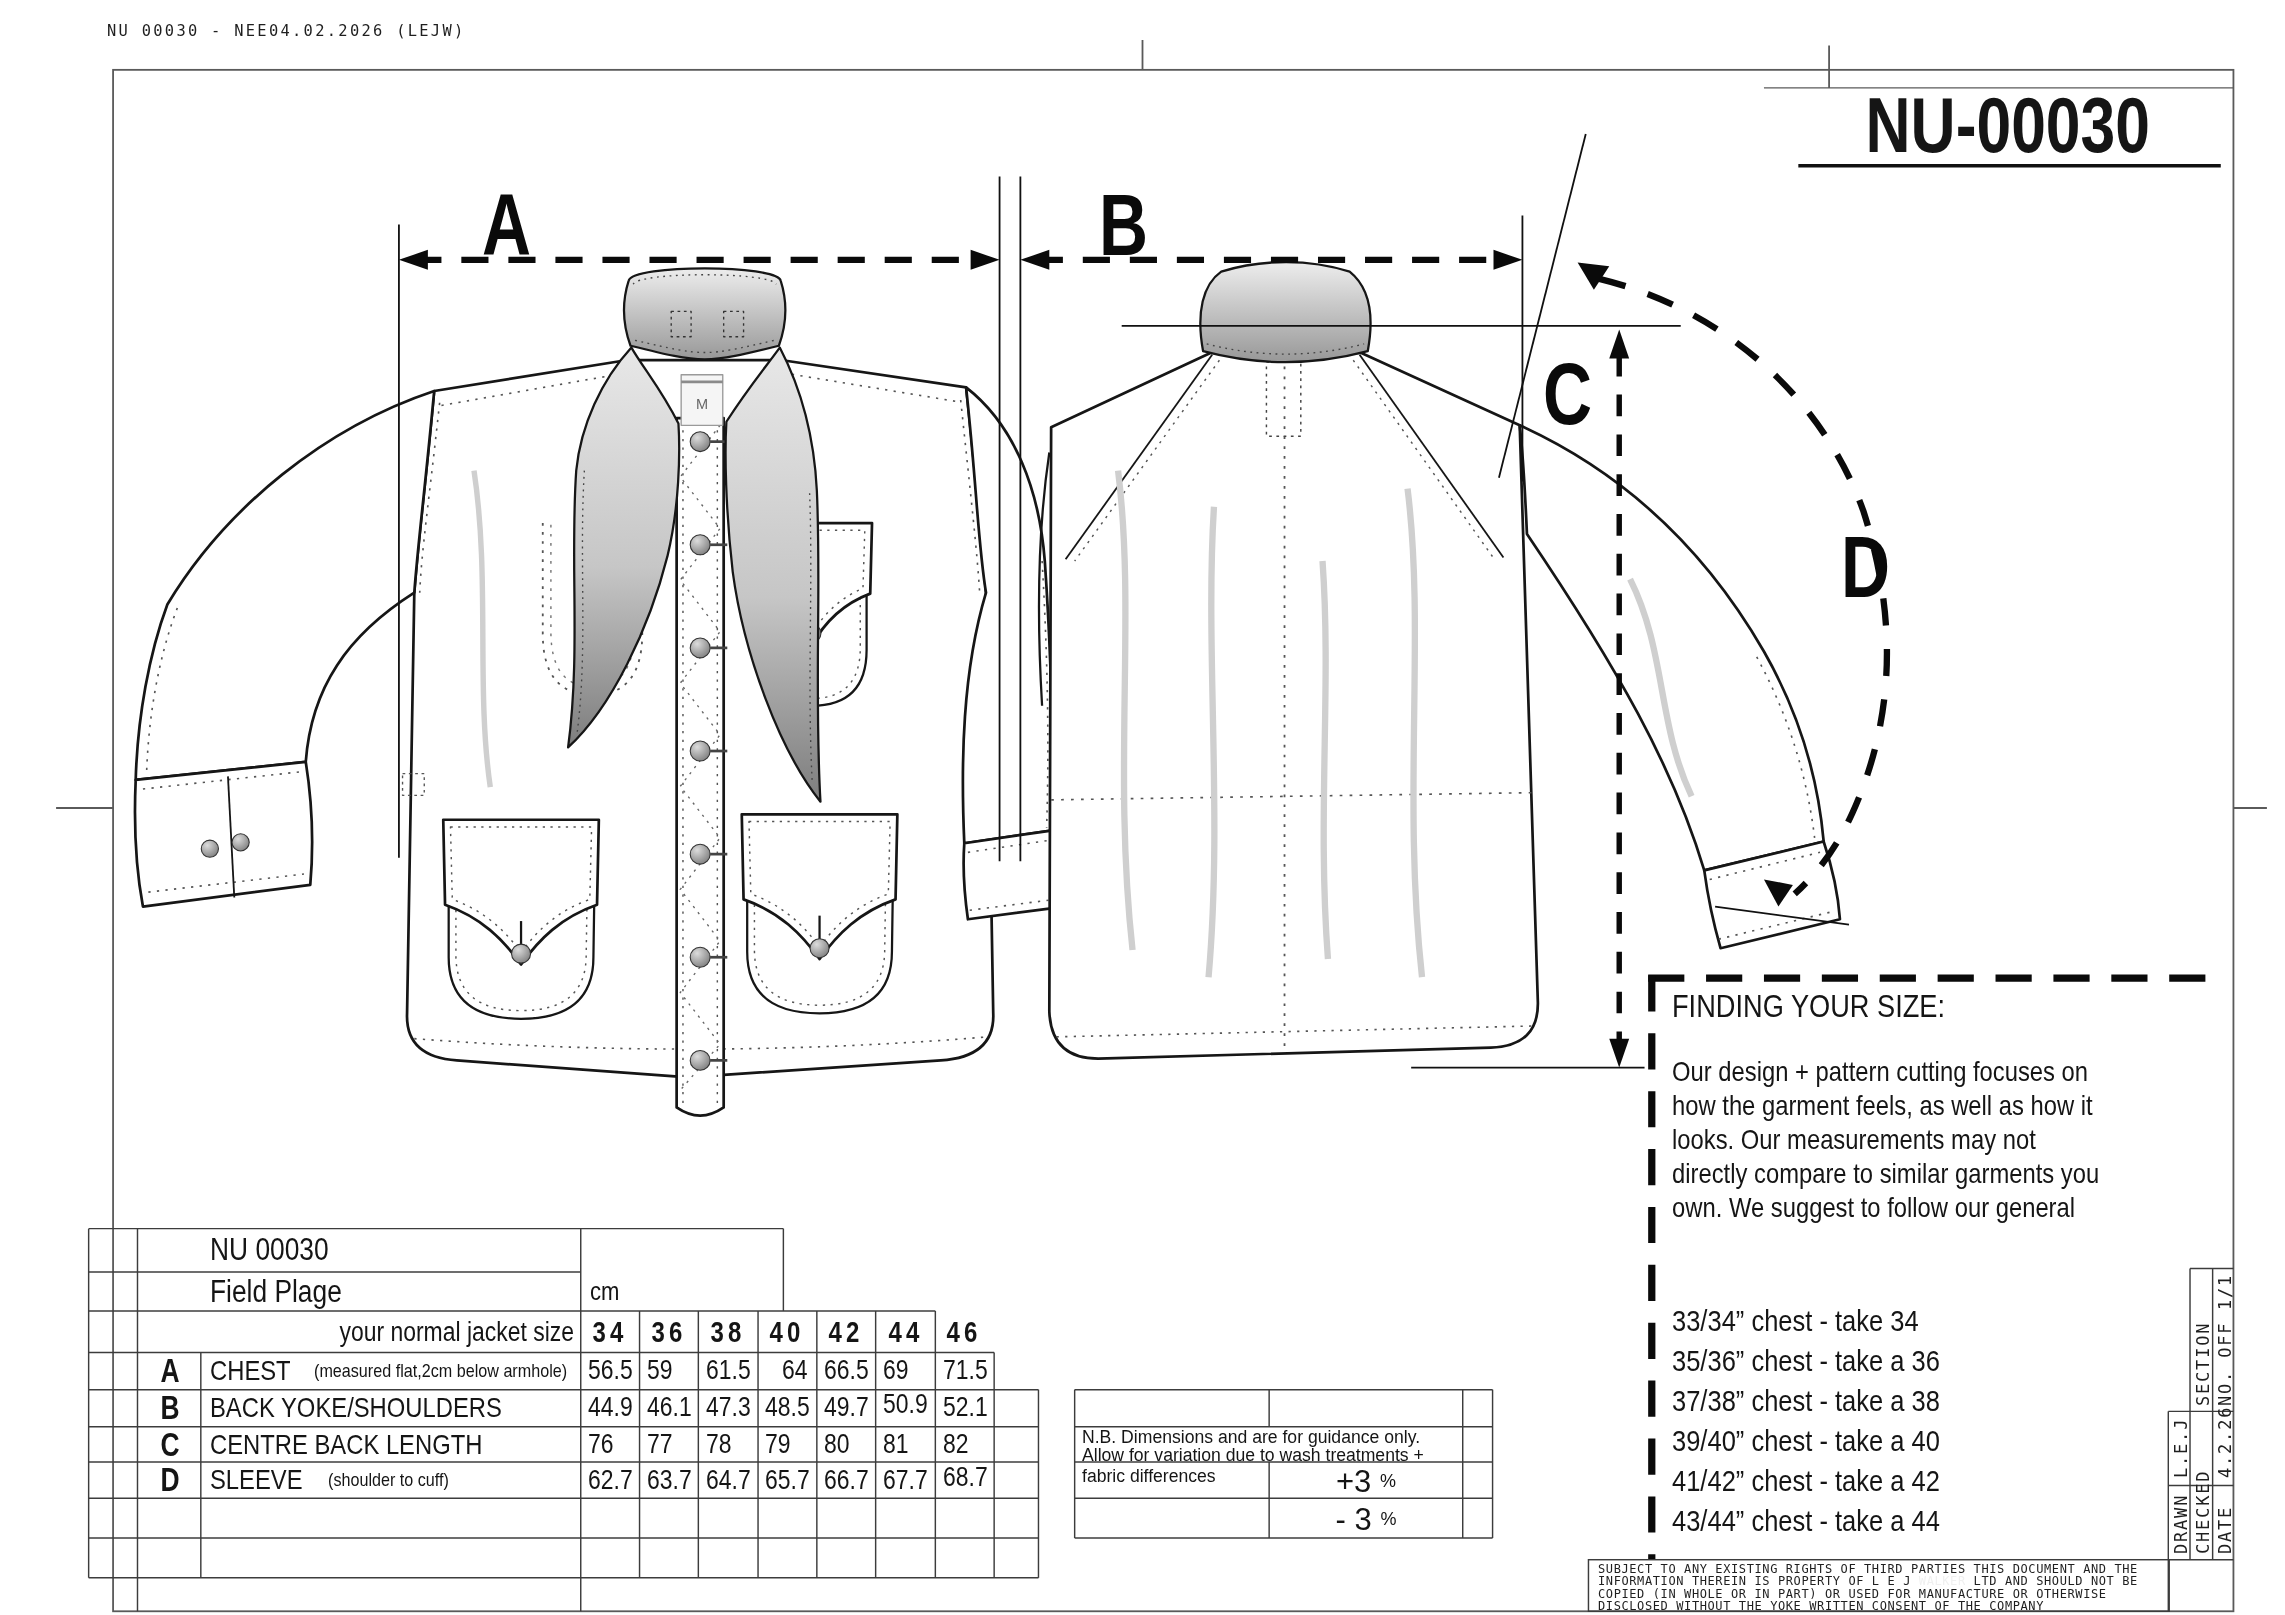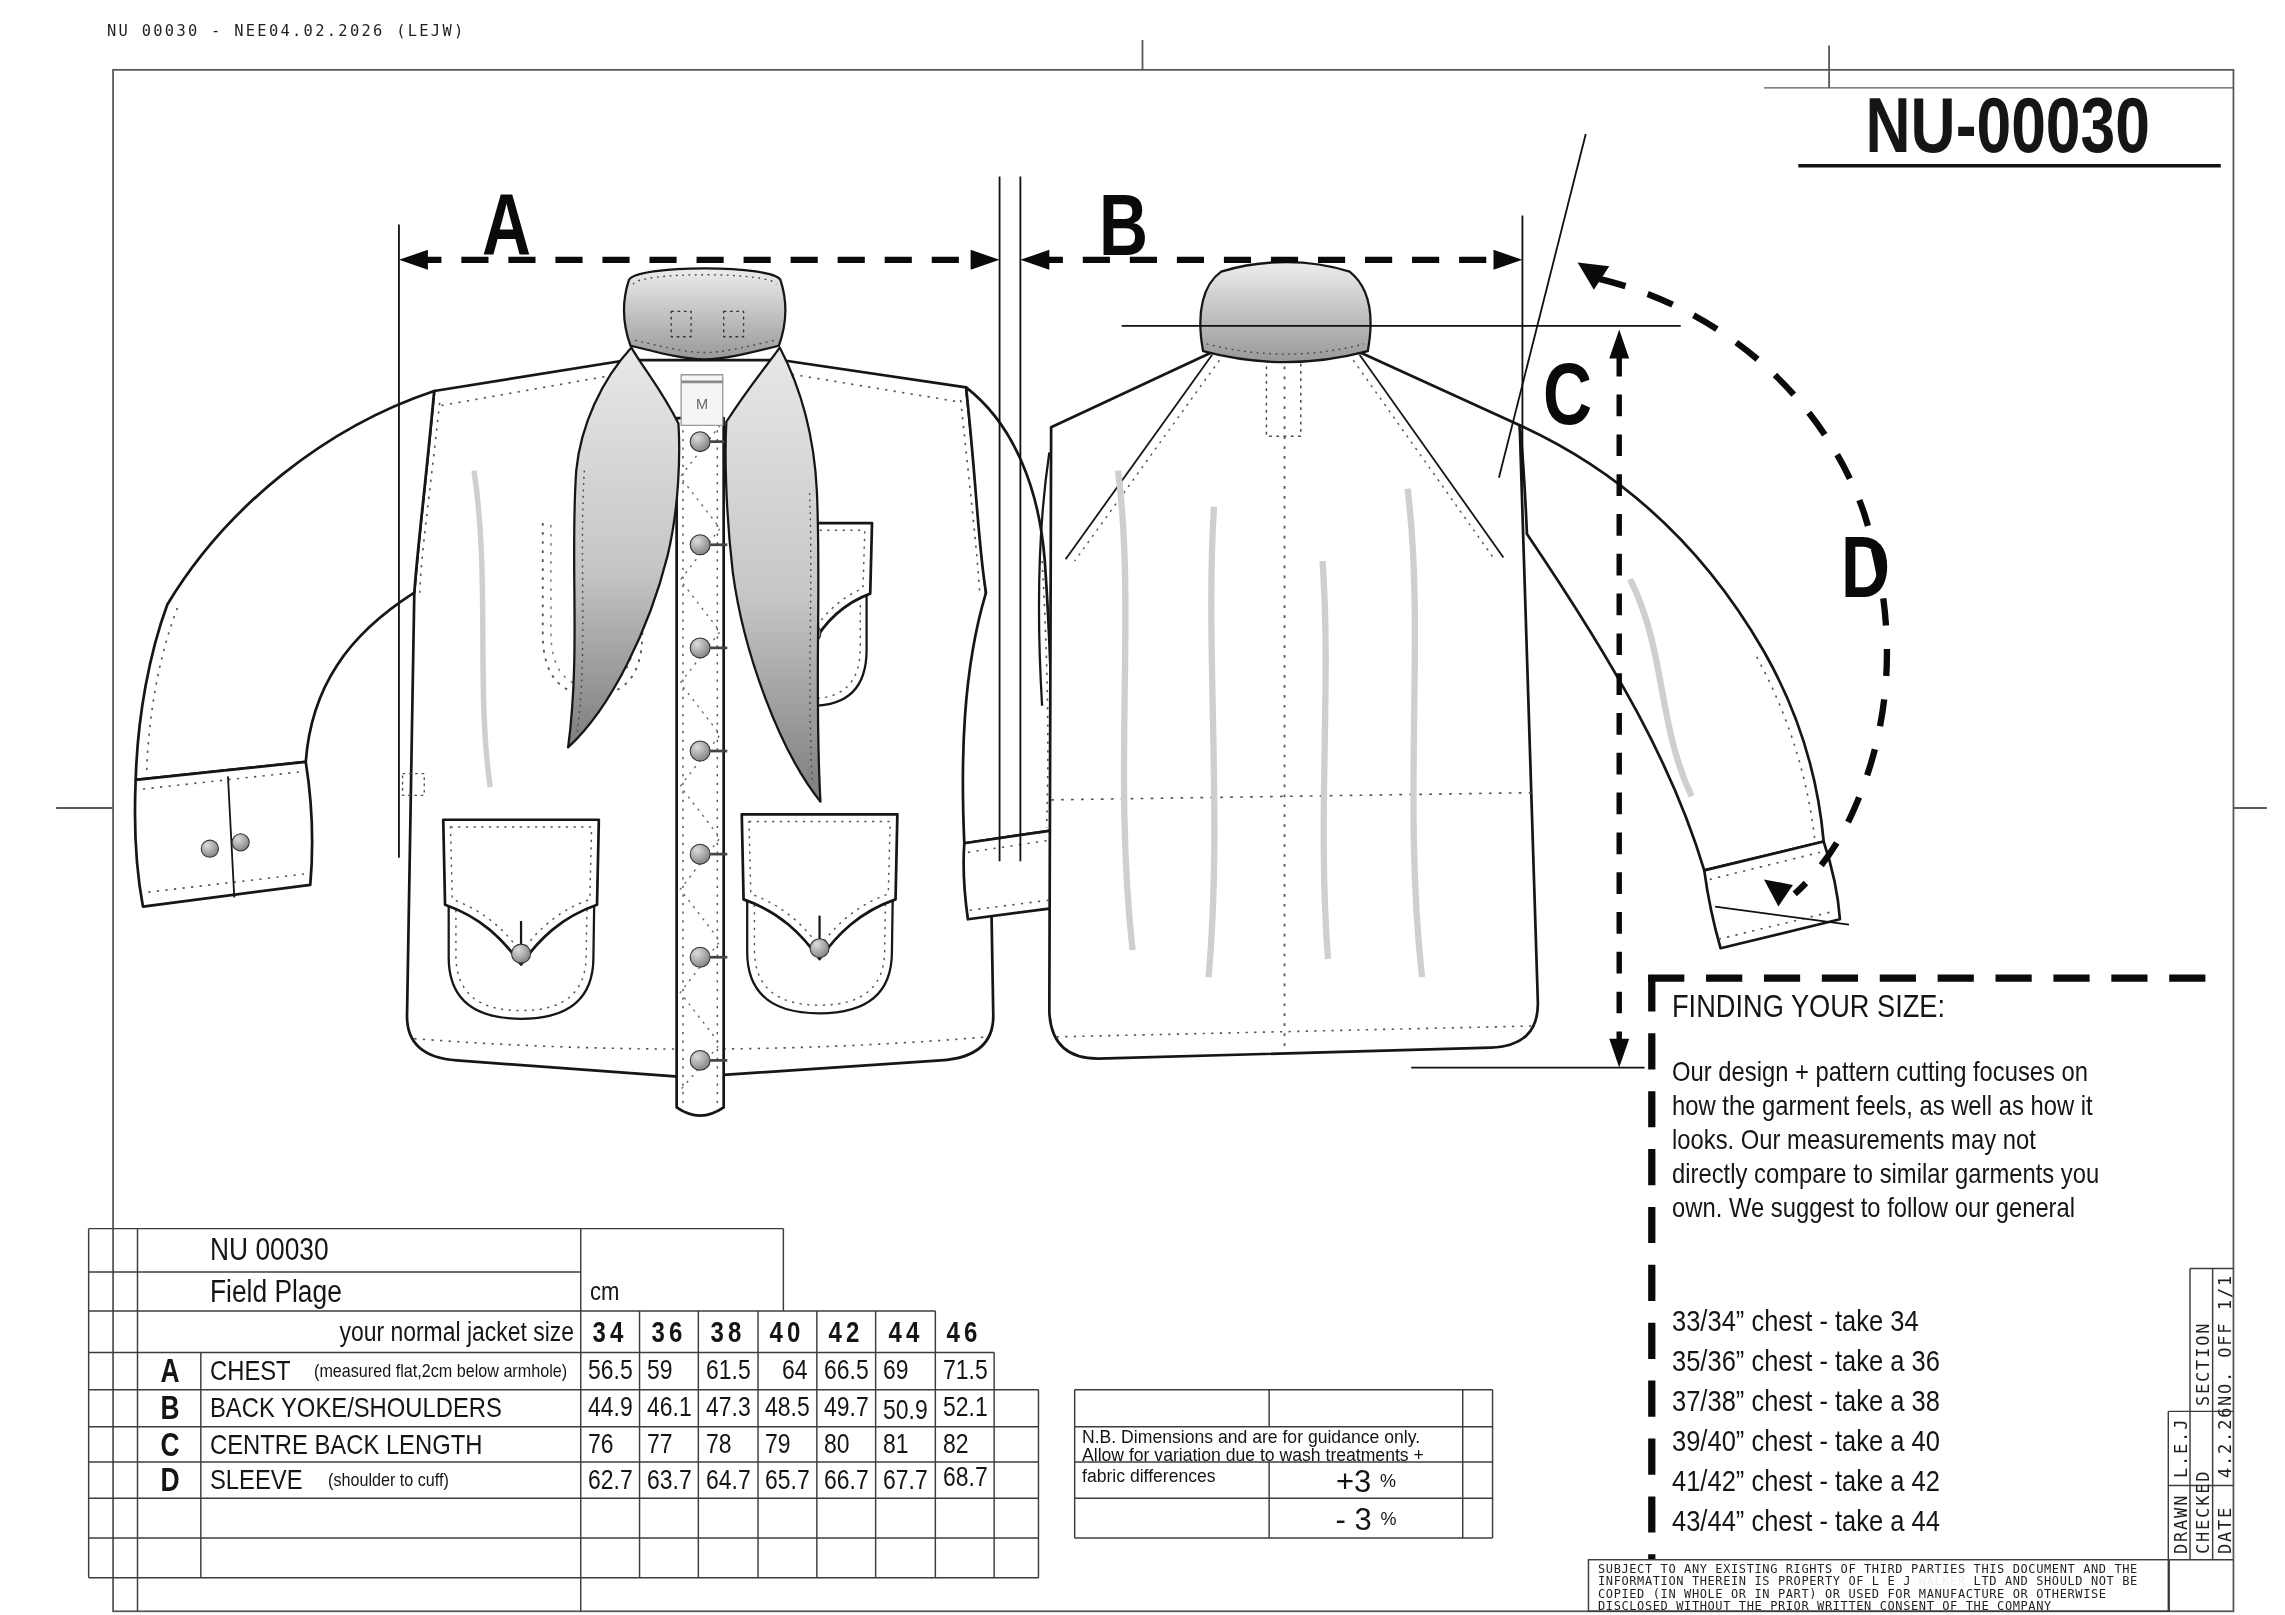"50.9" div { align-items: flex-end -> flex-start }
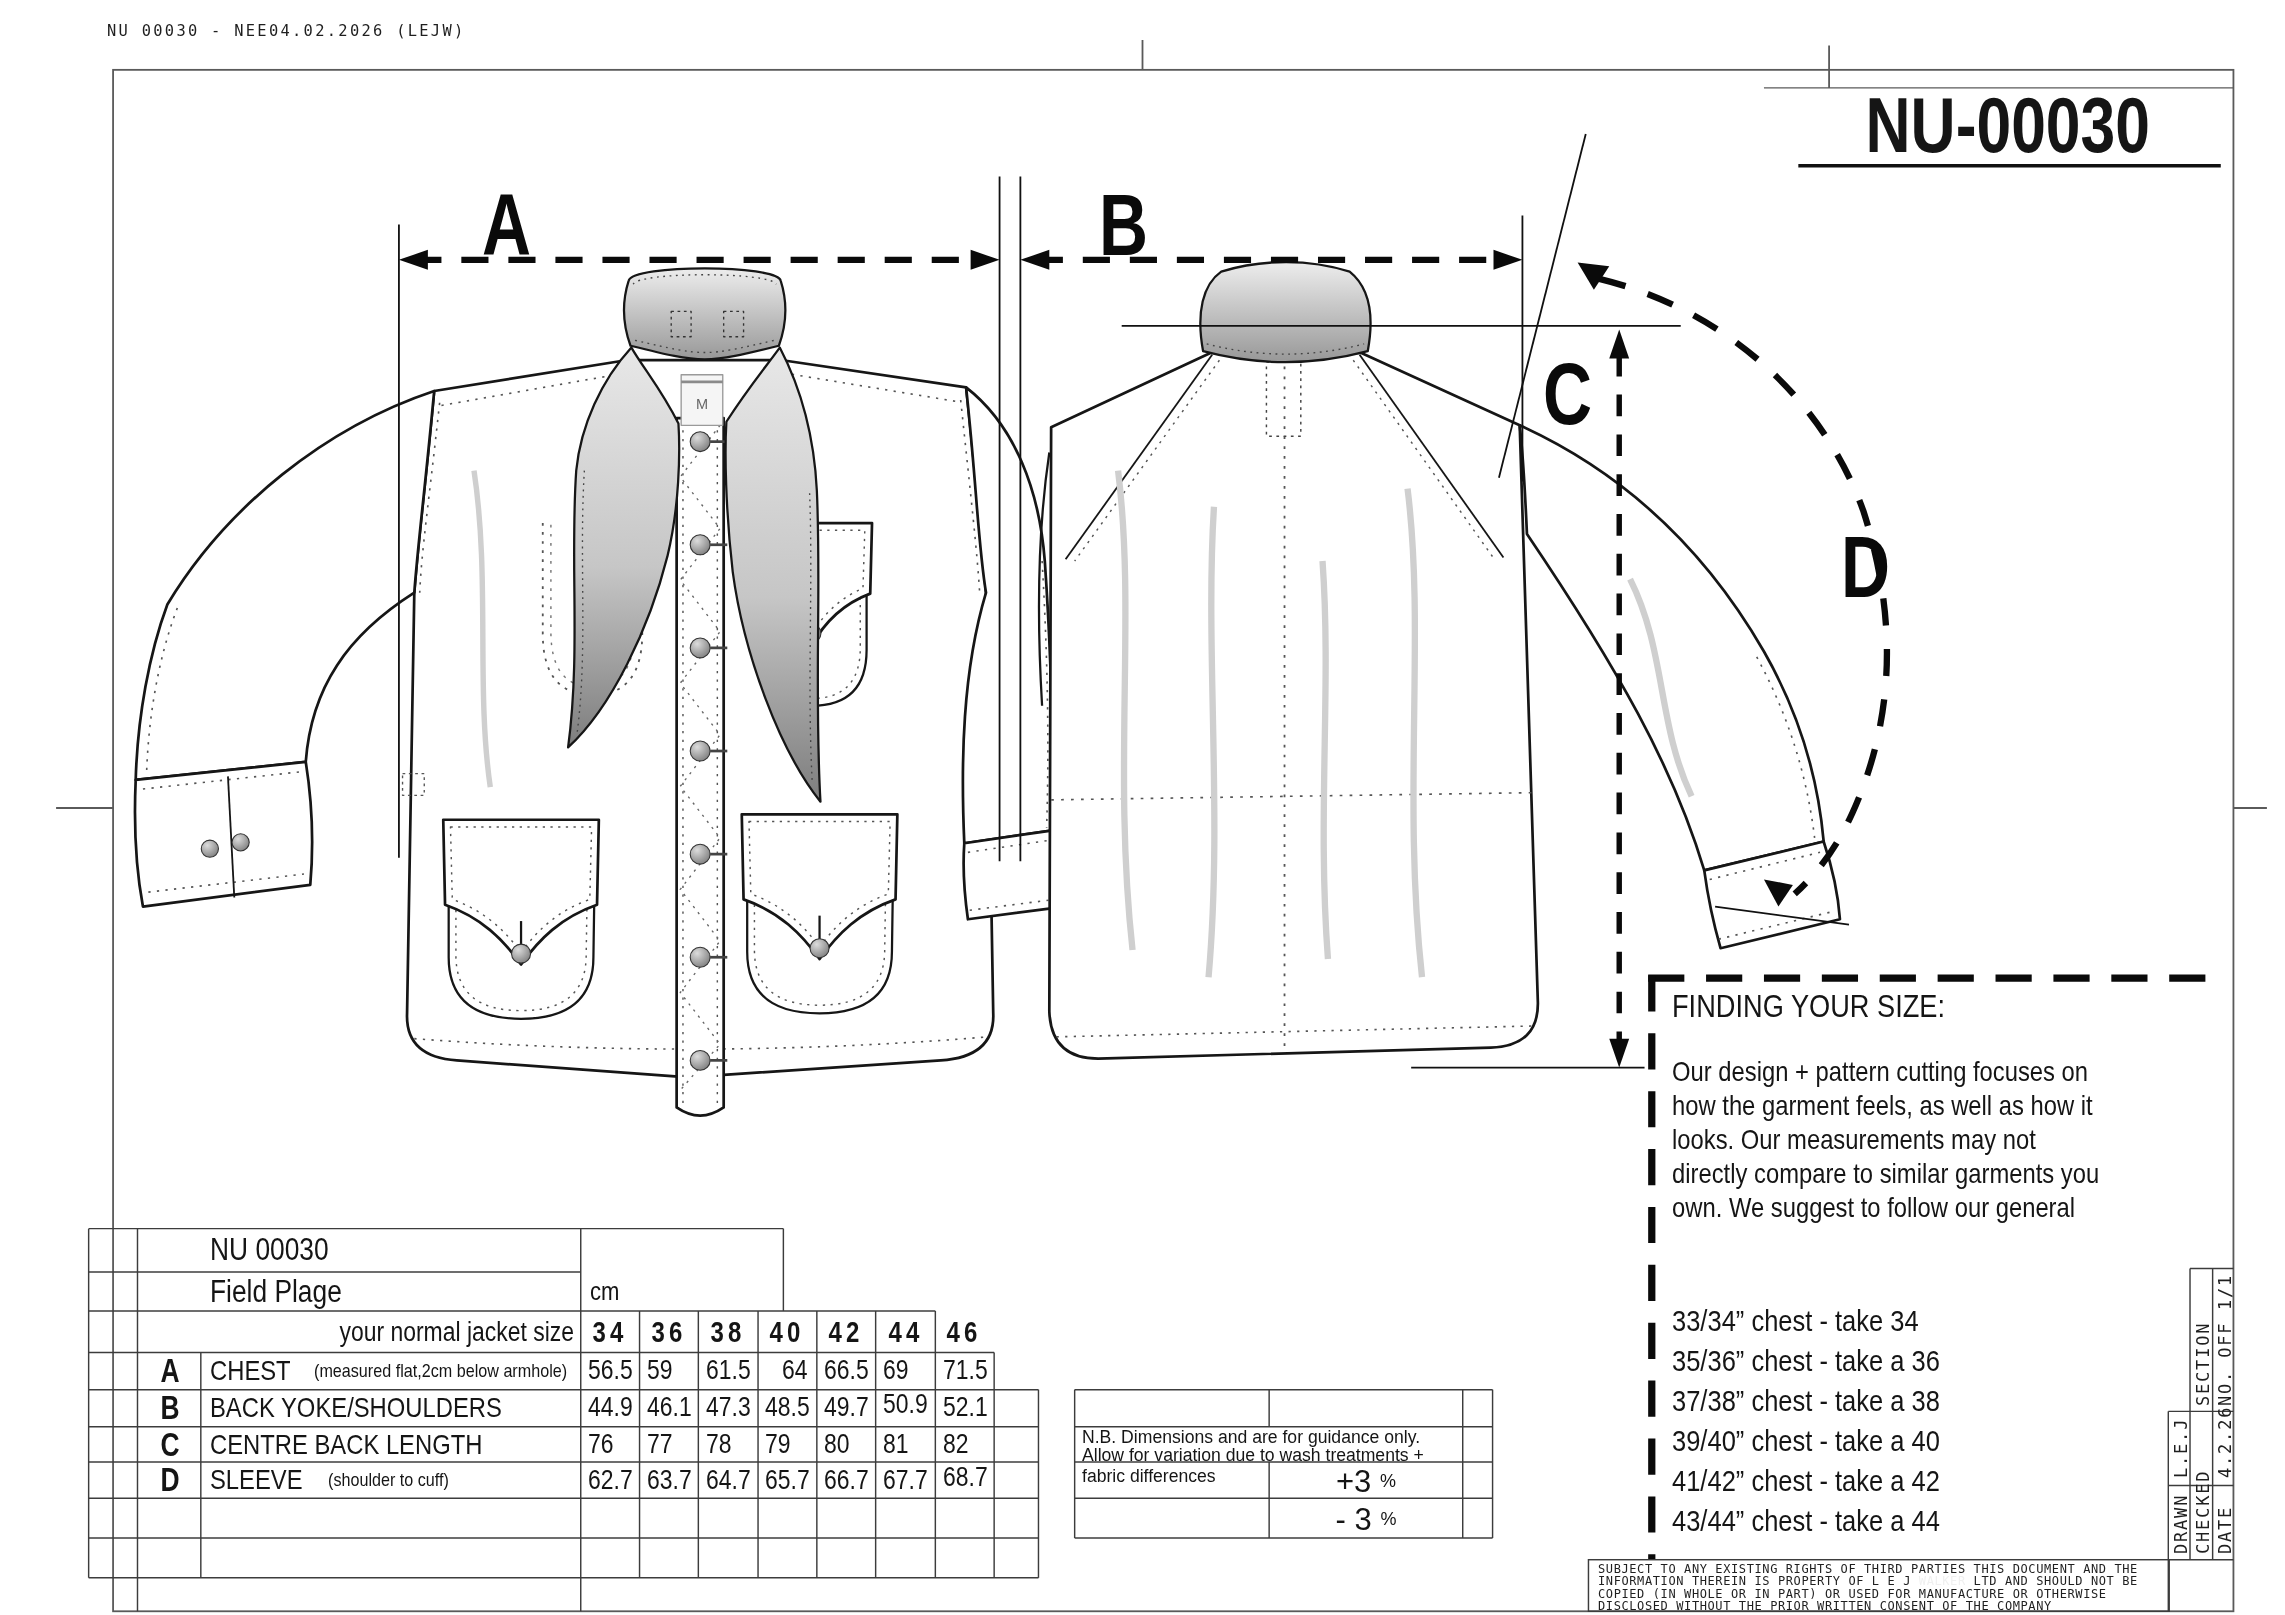"DISCLOSED WITHOUT THE PRIOR WRITTEN" div.legal-line { text: PRIOR -> YOKE }
